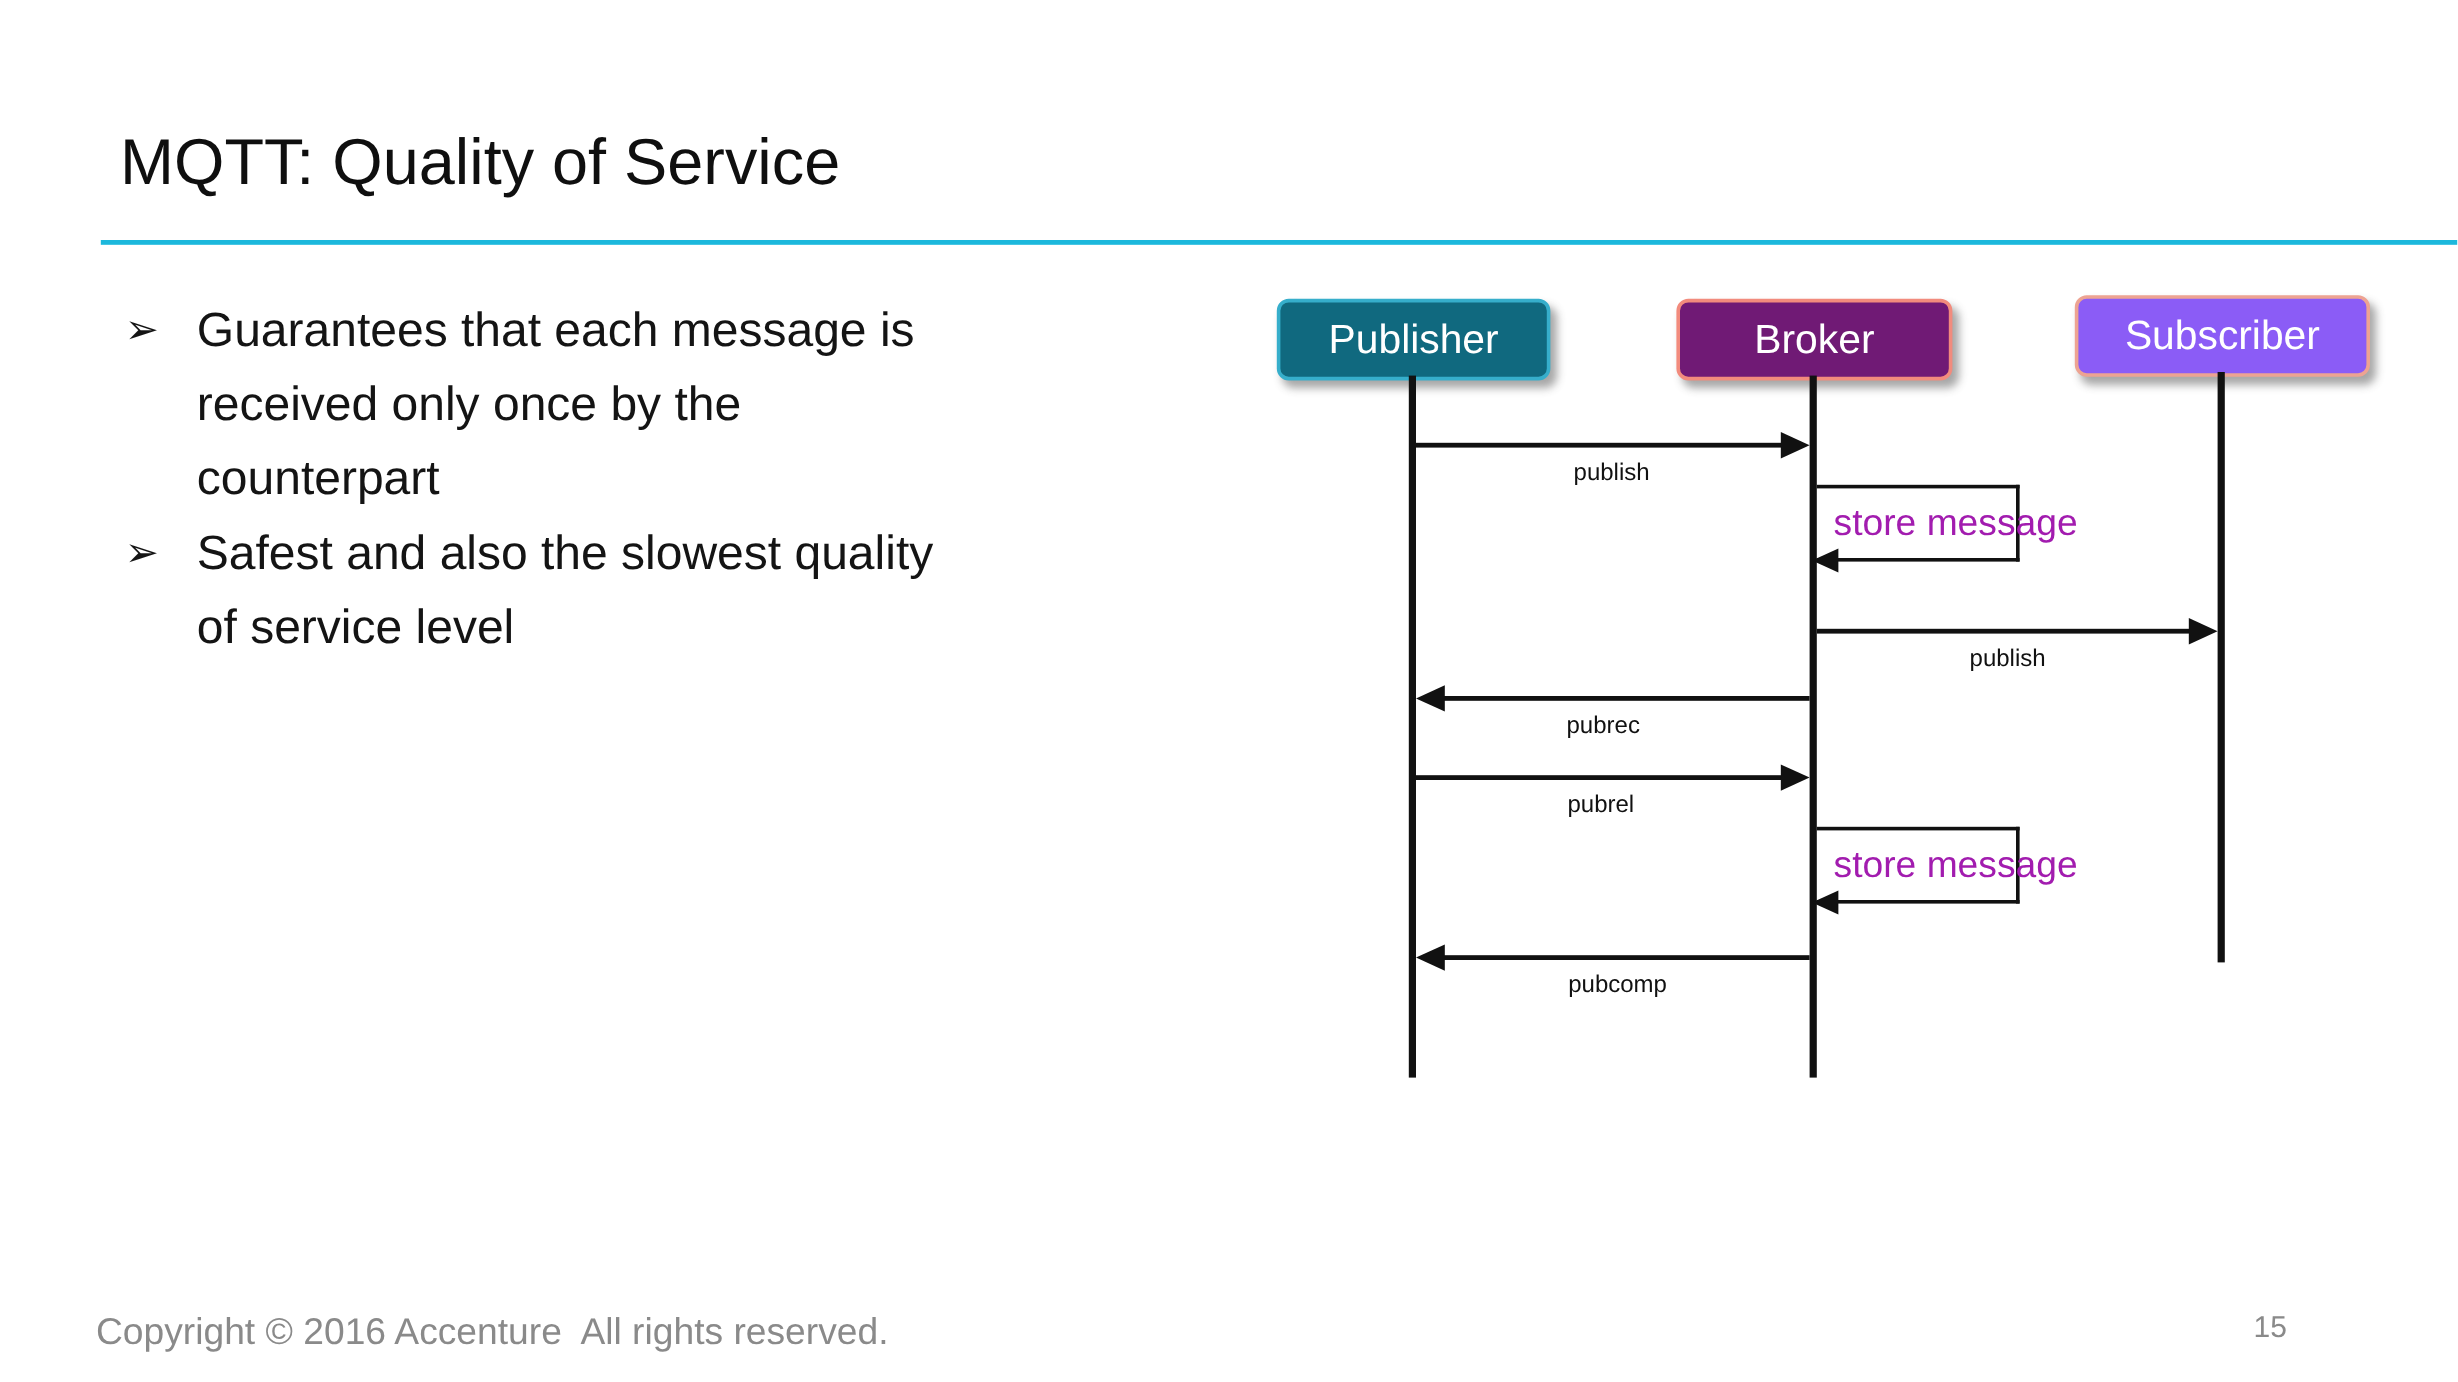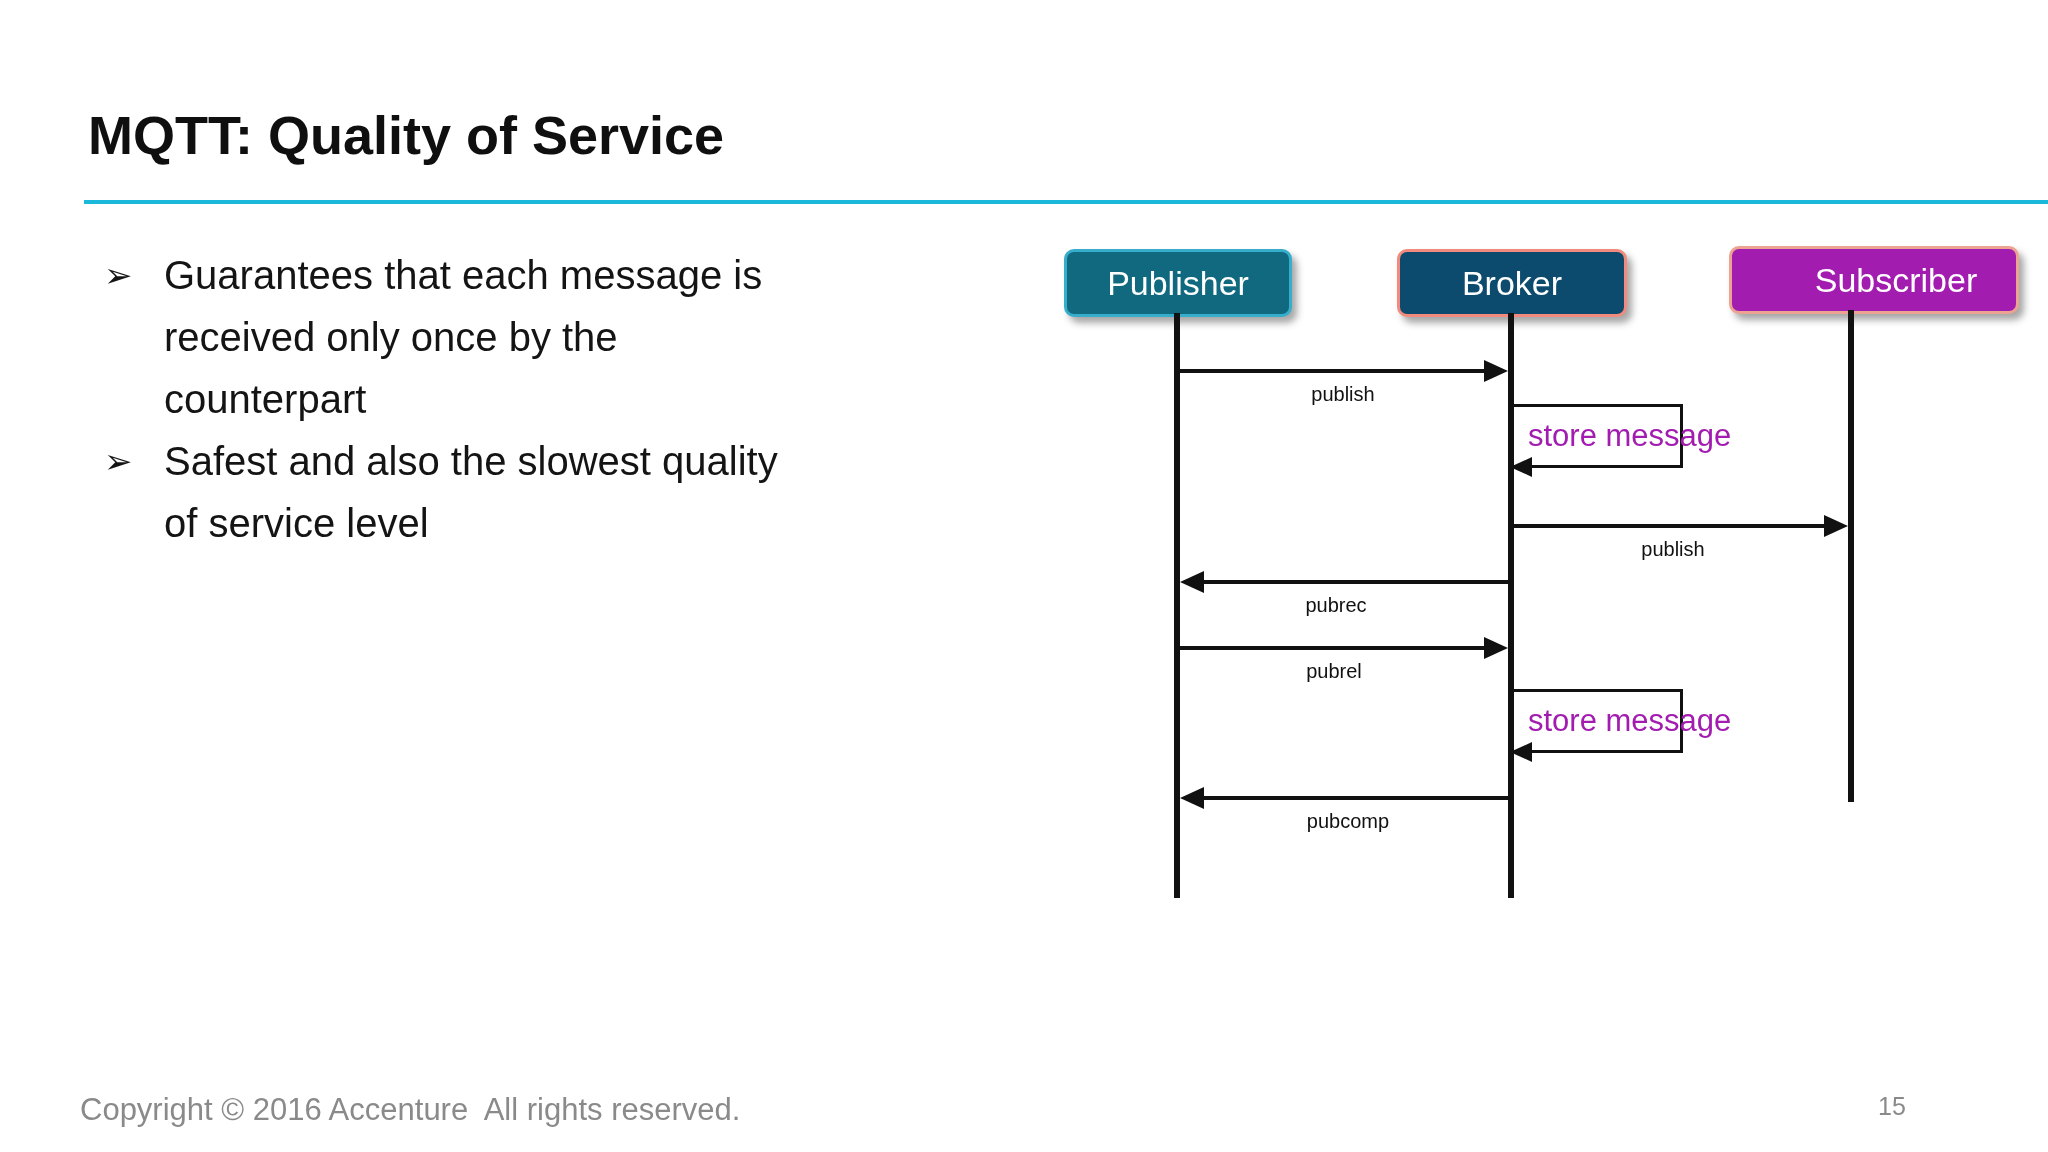"MQTT: Quality of Service" .slide-title { font-weight: 700 -> 400; left: 88px -> 100px }
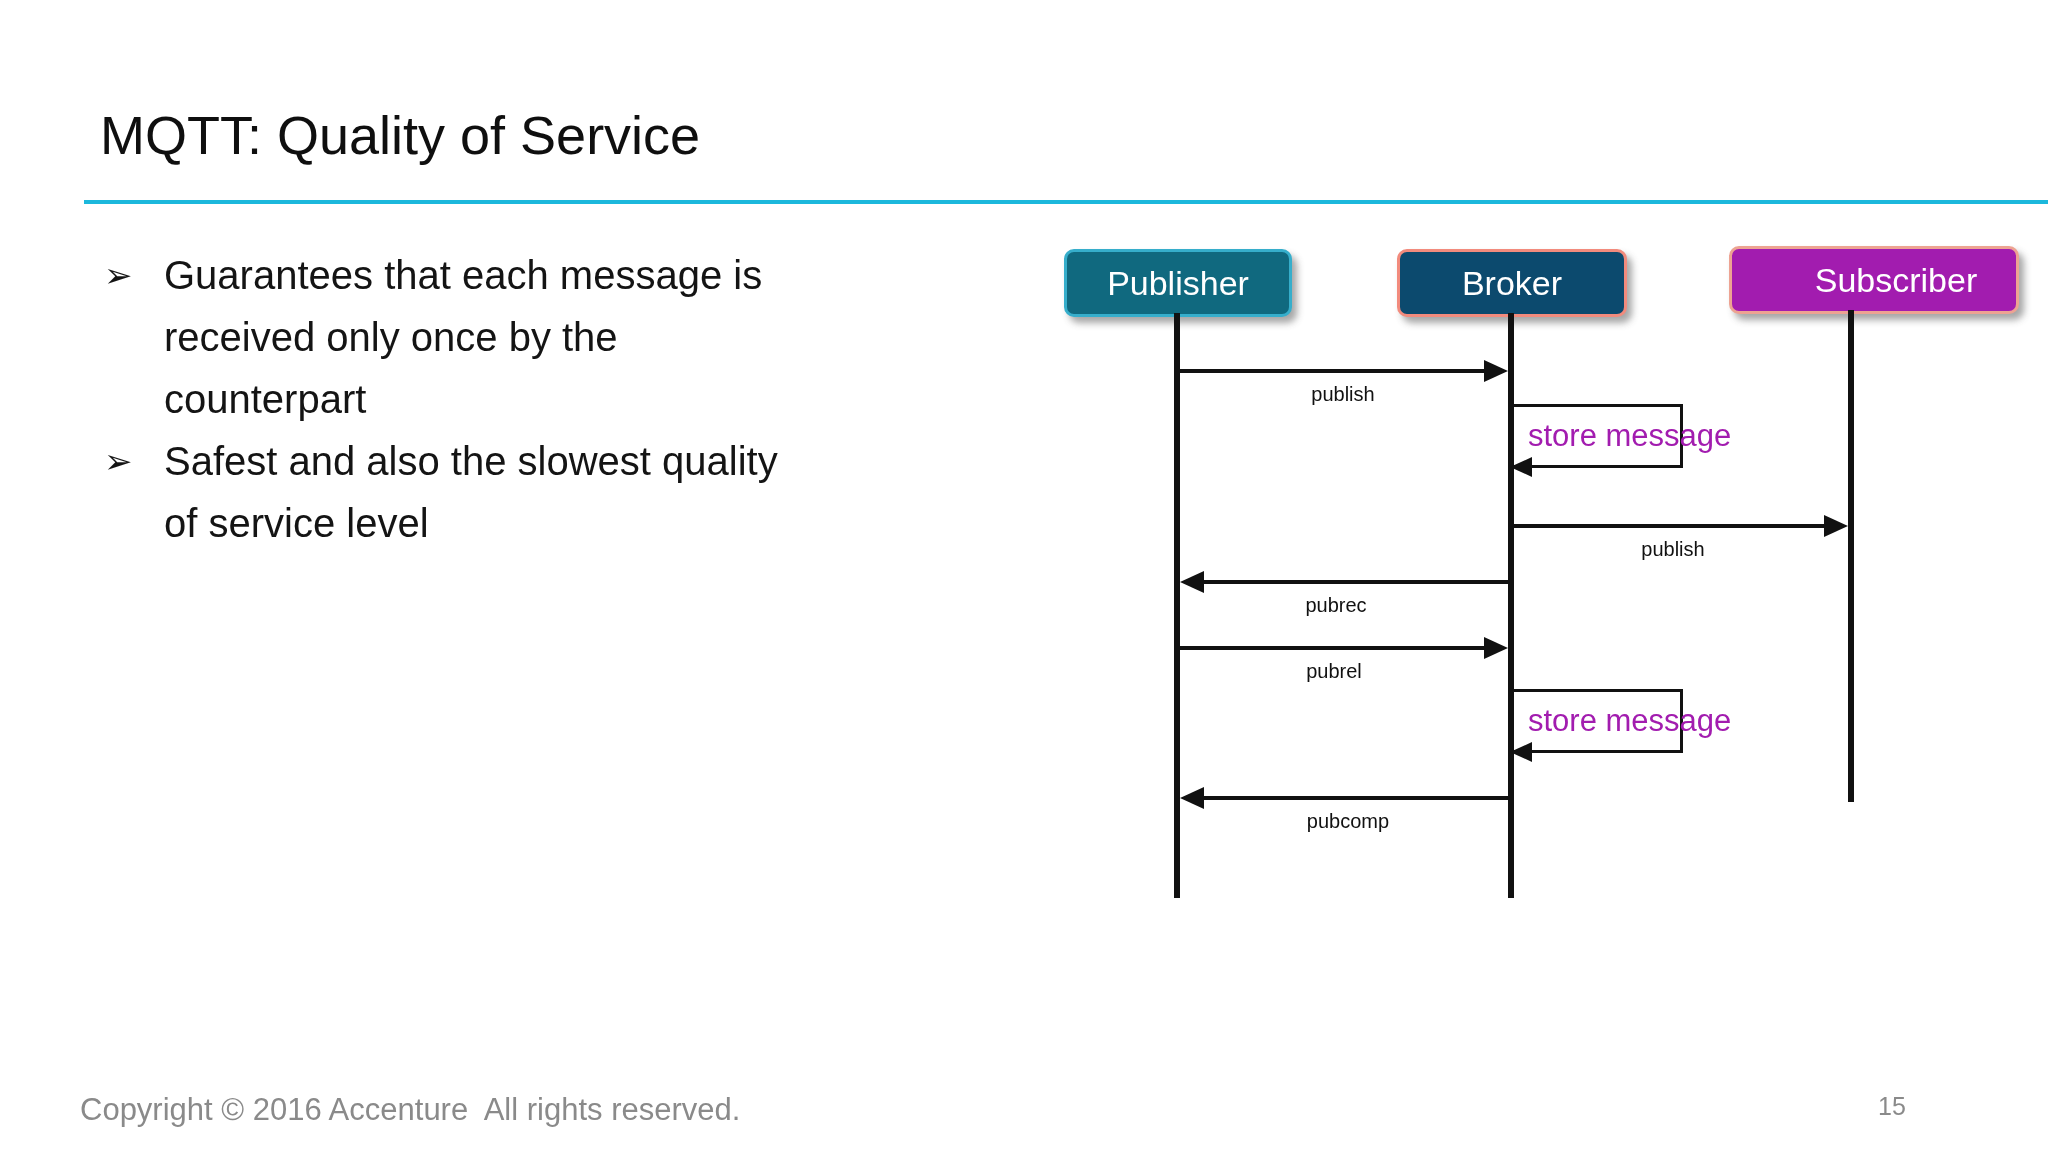"Broker" .actor-broker { background: #0c4a6e -> #701a75 }
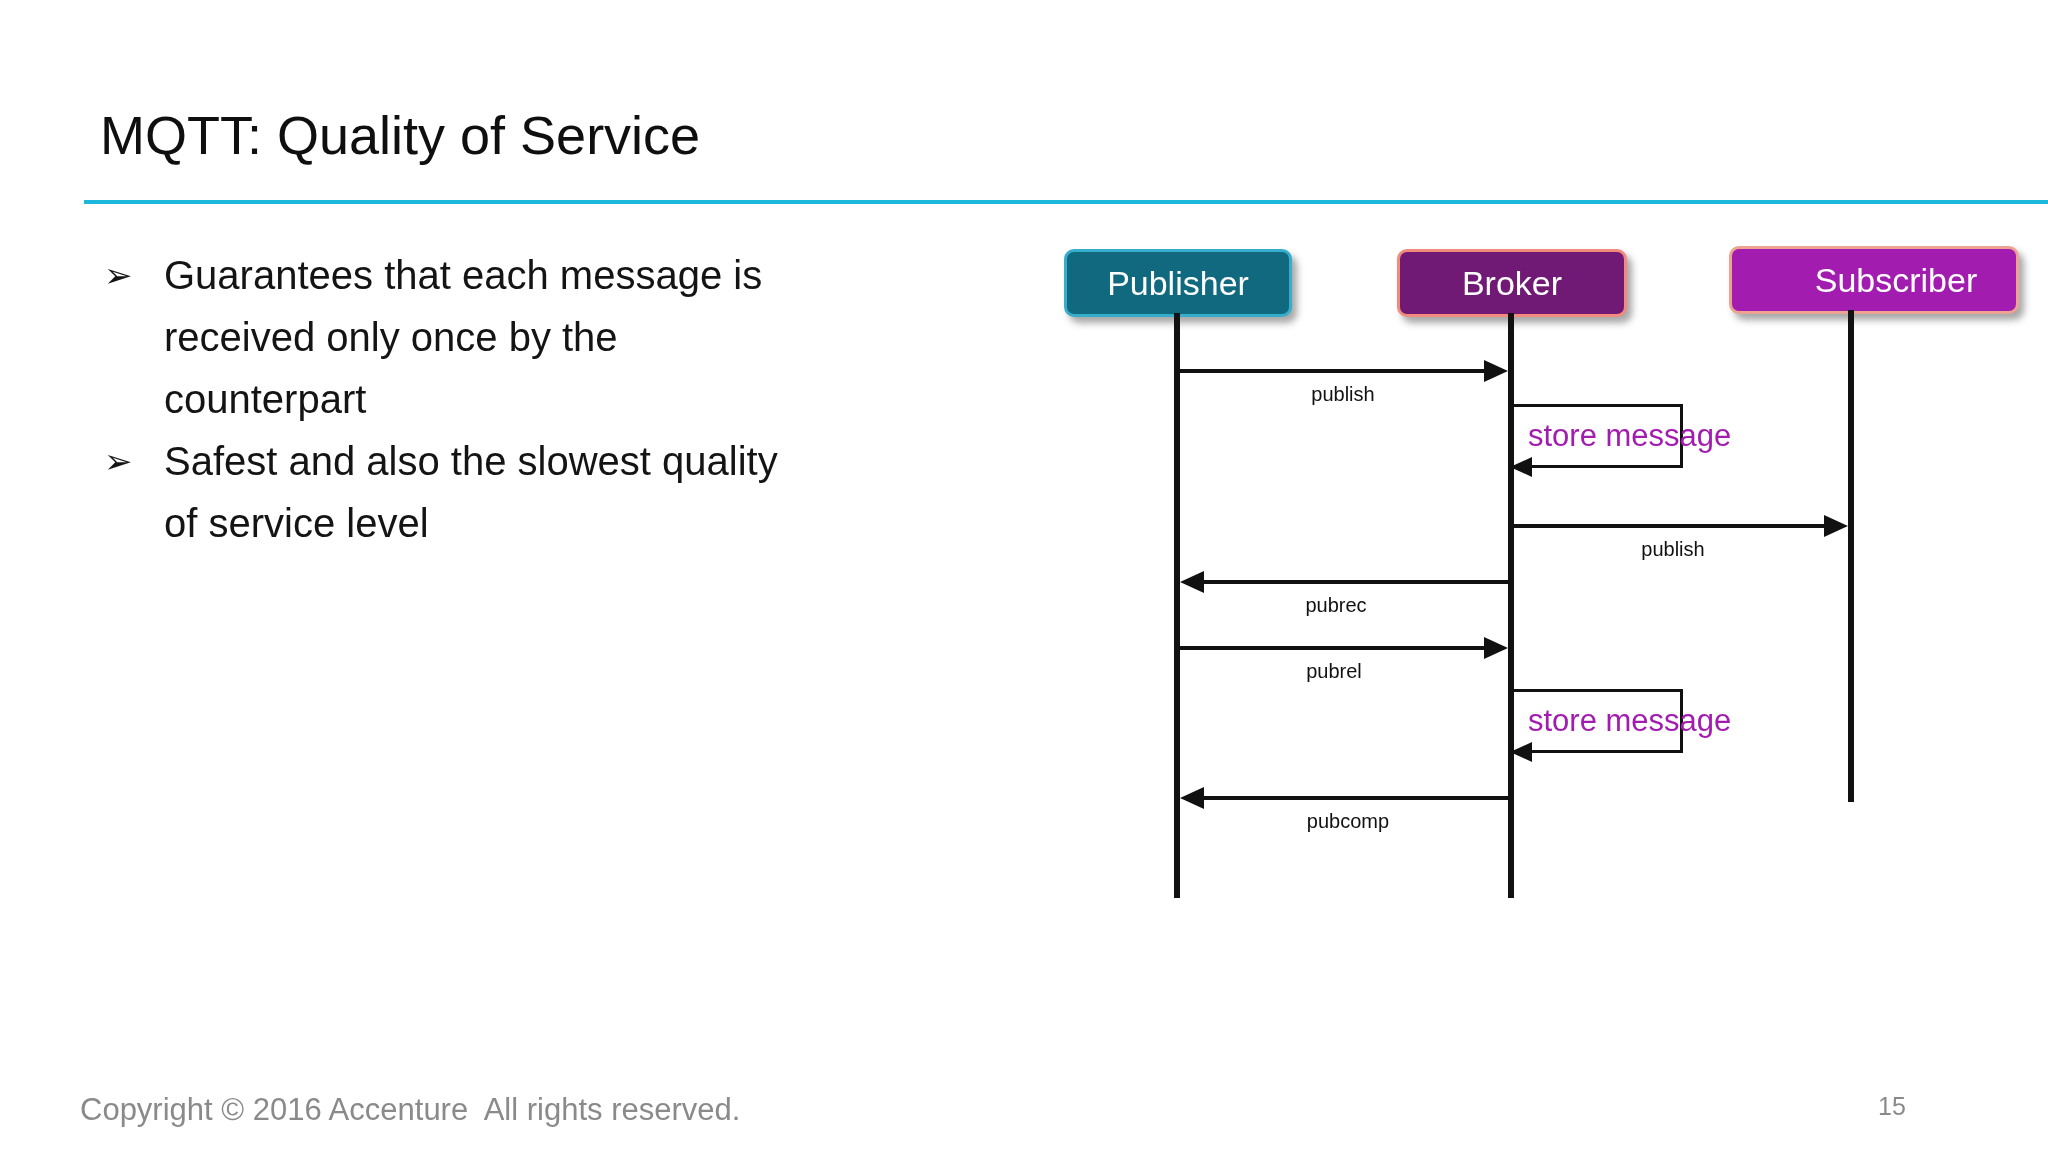"Subscriber" .actor-subscriber { background: #a21caf -> #8b5cf6; padding-left: 44px -> none }
